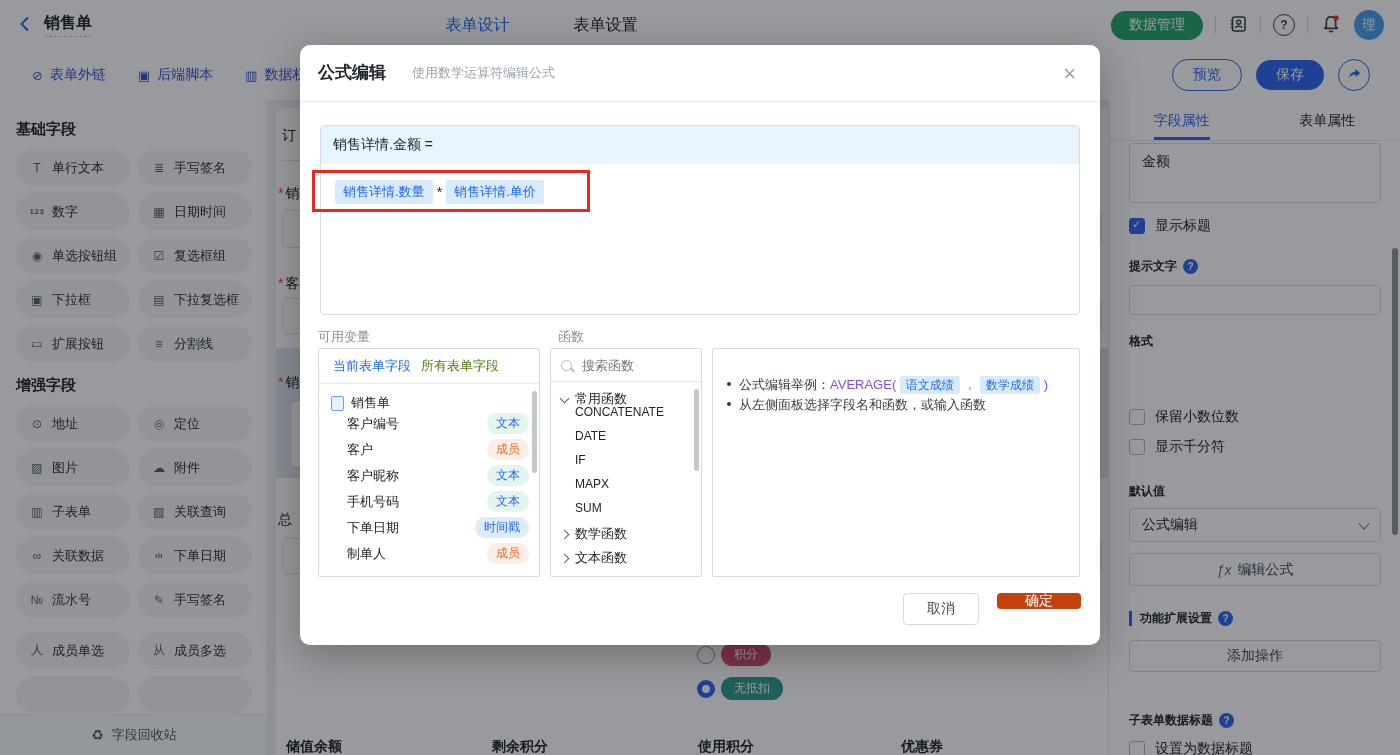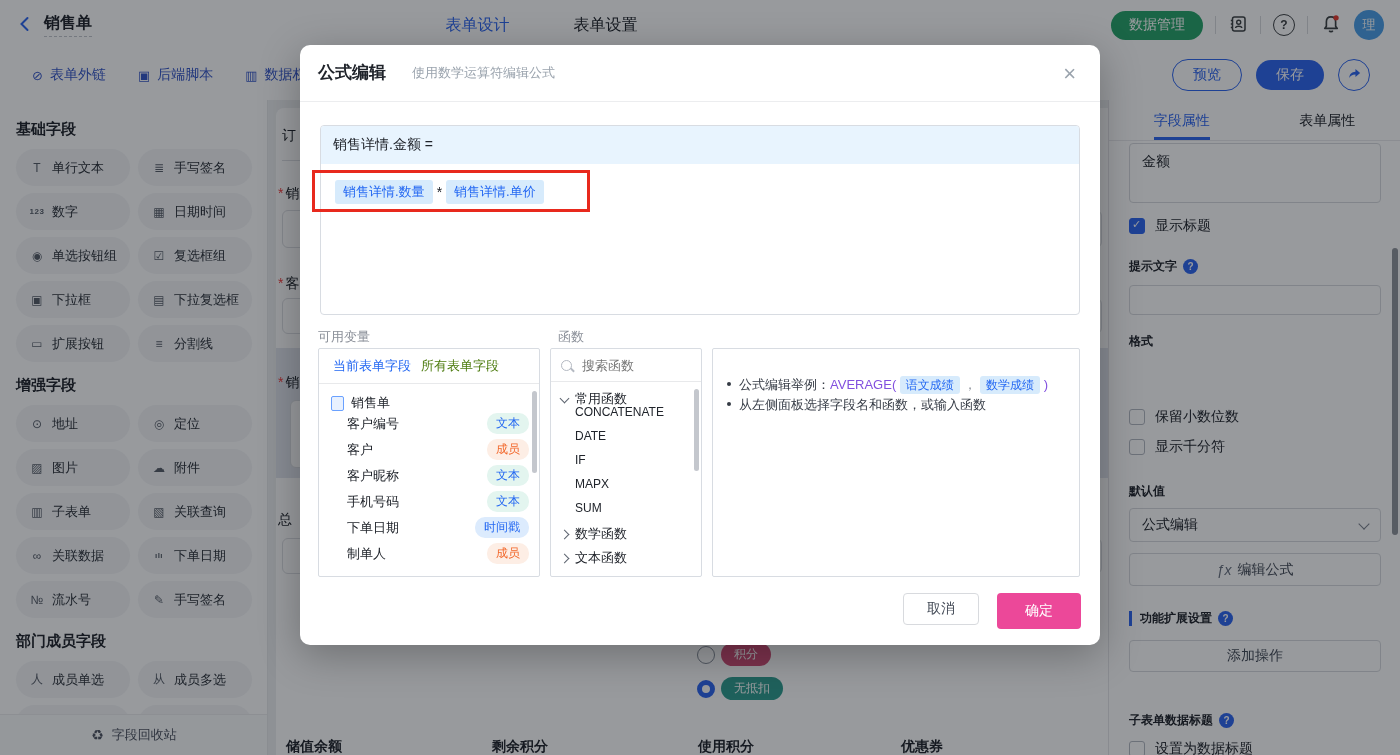"确定" .m-btn-ok { background: #ec4899 -> #c2410c; height: 36px -> 16px }
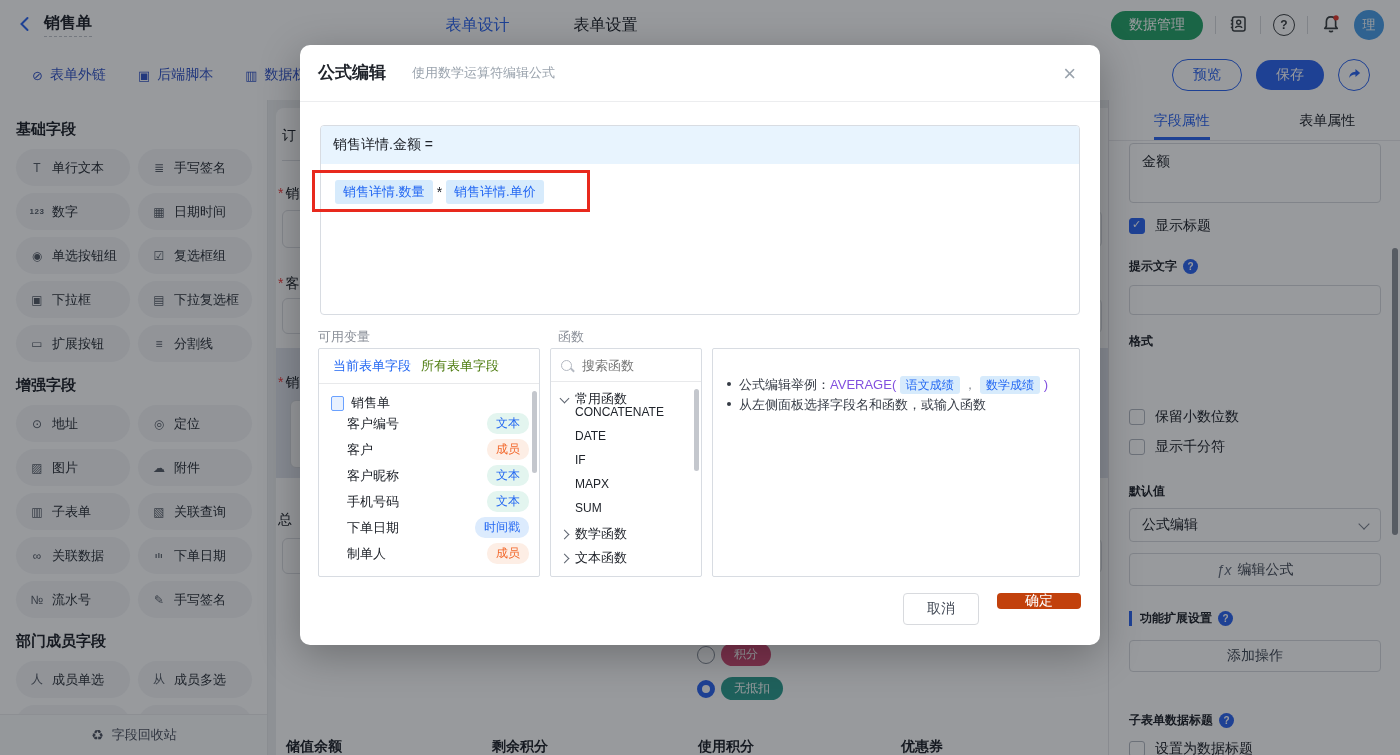"部门成员字段" div.sec-title { html: <div>部门成员字段</div> -> none }
